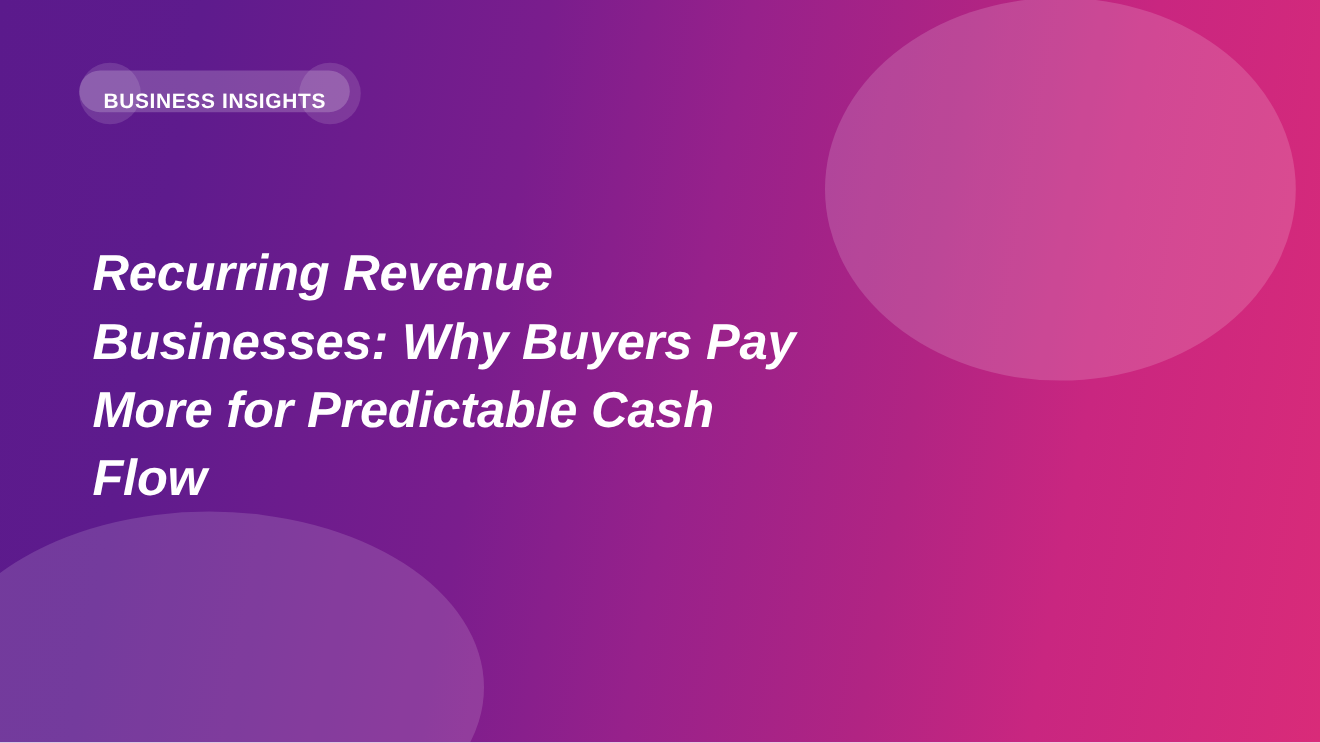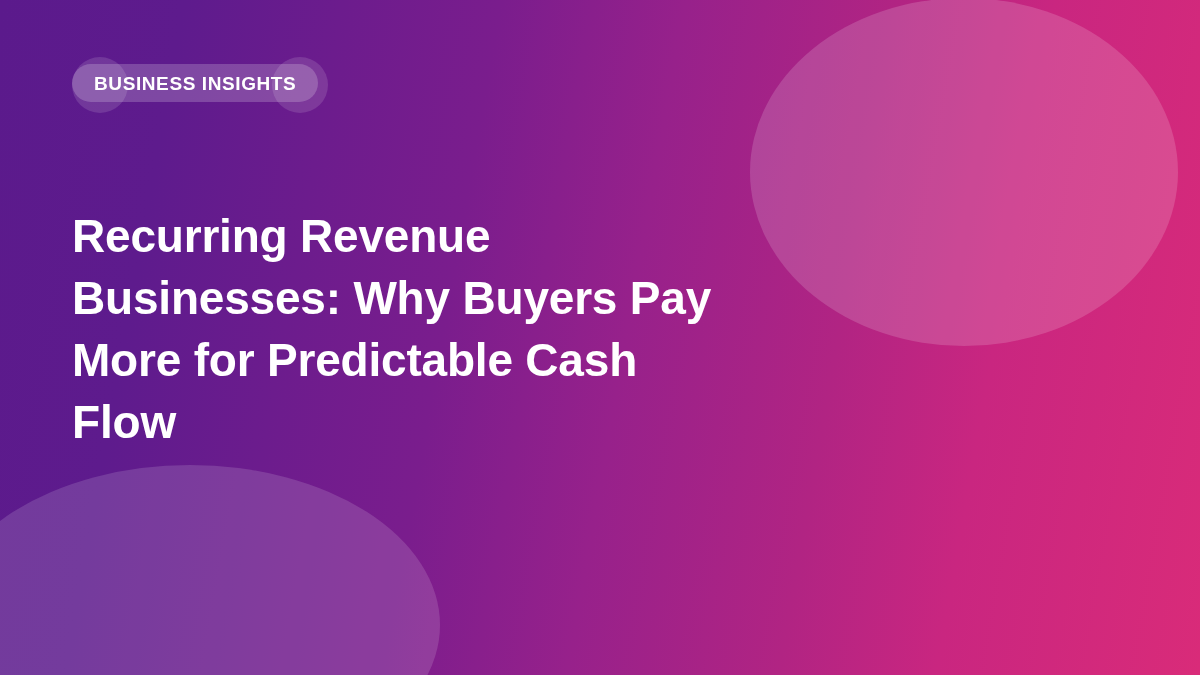"BUSINESS INSIGHTS" .badge { align-items: center -> flex-end }
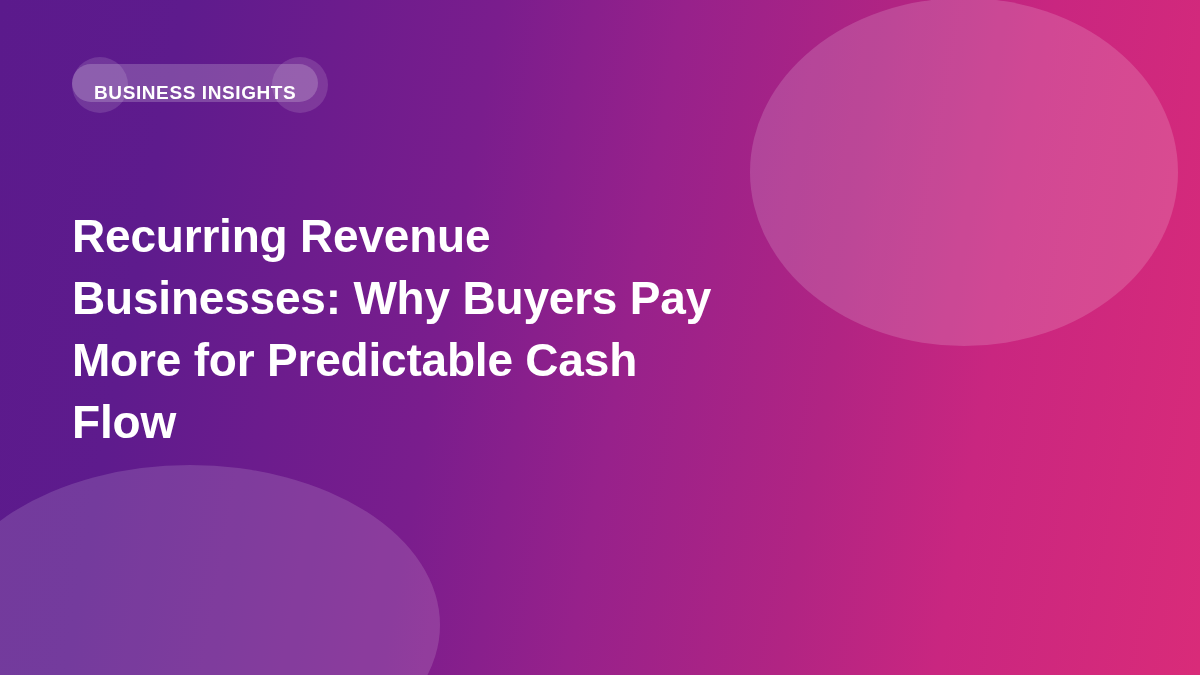"Recurring Revenue Businesses: Why Buyers" .headline { font-style: none -> italic; margin: 0 -> 12px }
